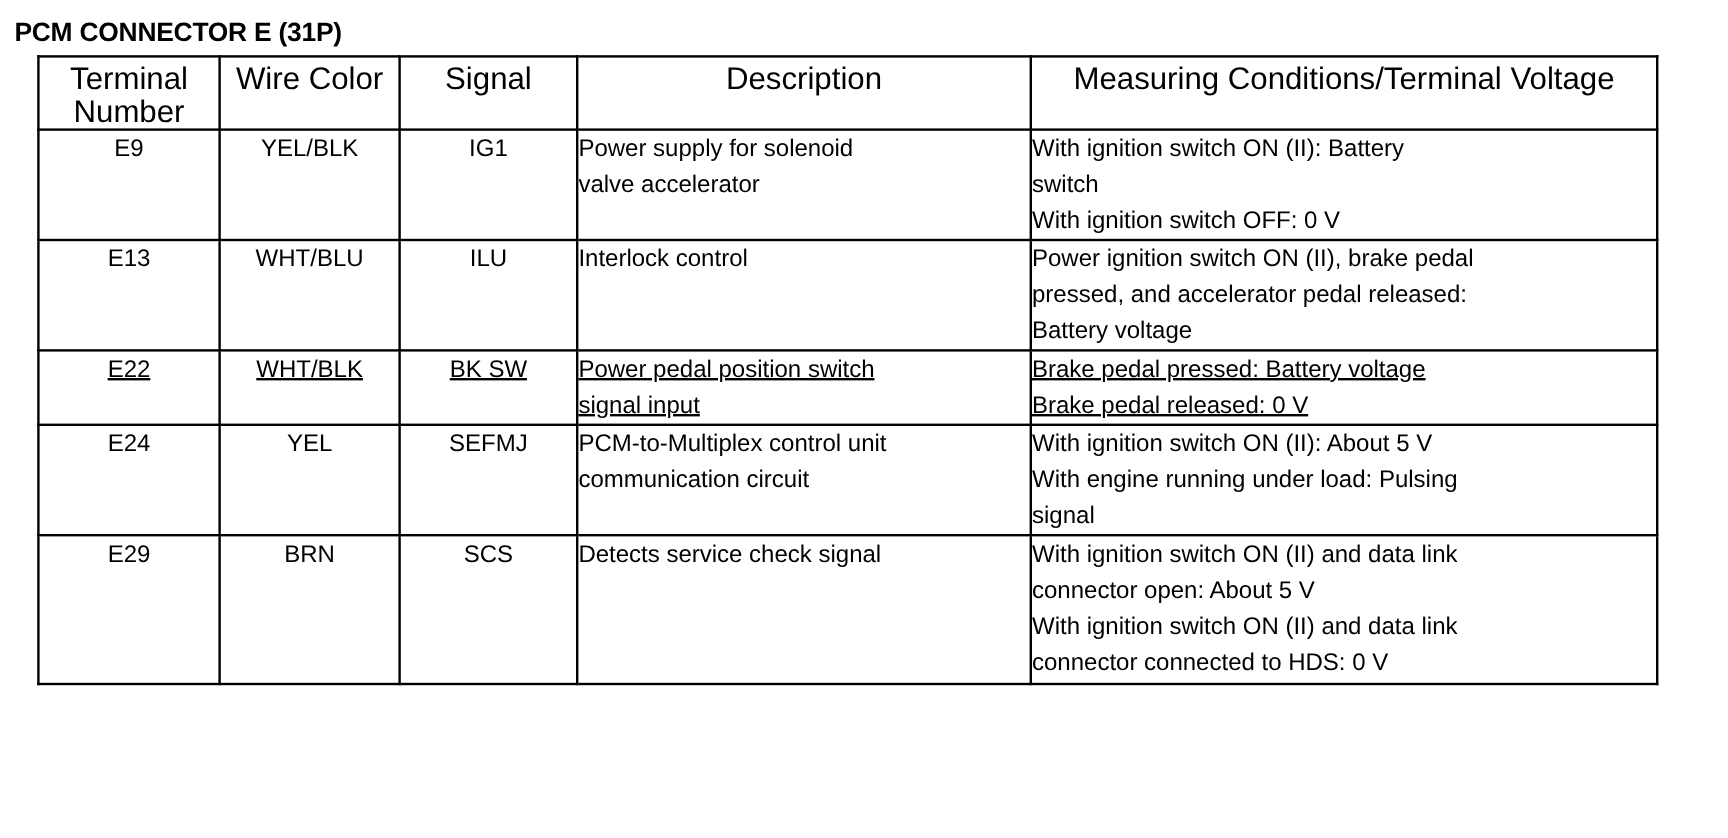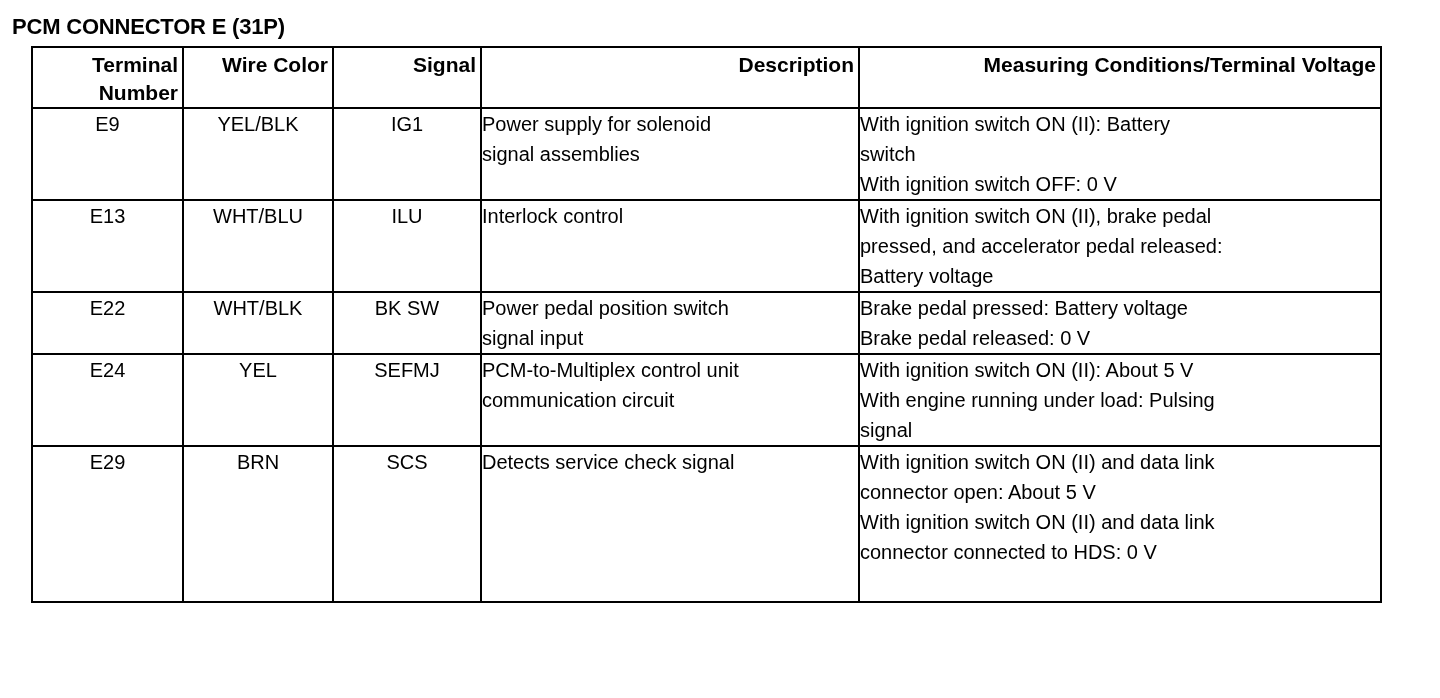"Terminal" #pin-table thead th { font-size: 21px -> 26px; font-weight: bold -> normal; text-align: right -> center }
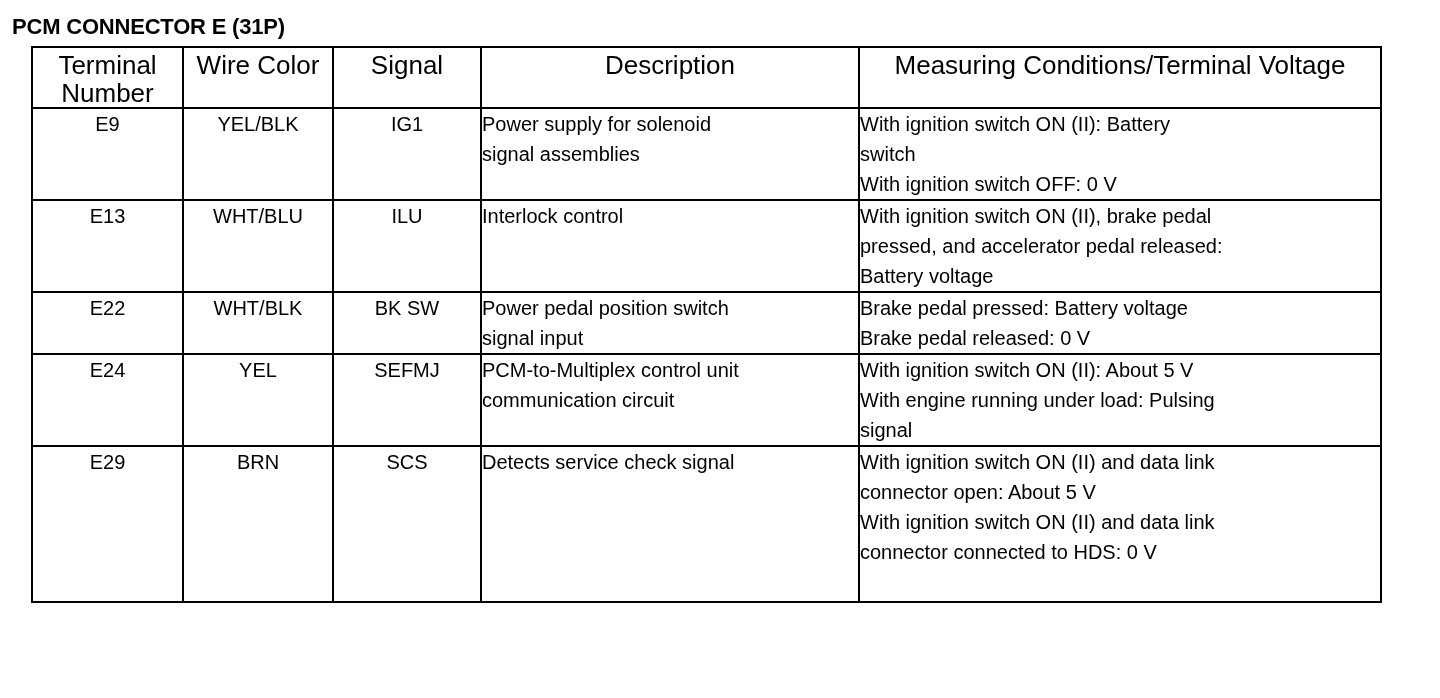"signal assemblies" span { text: signal assemblies -> valve accelerator }
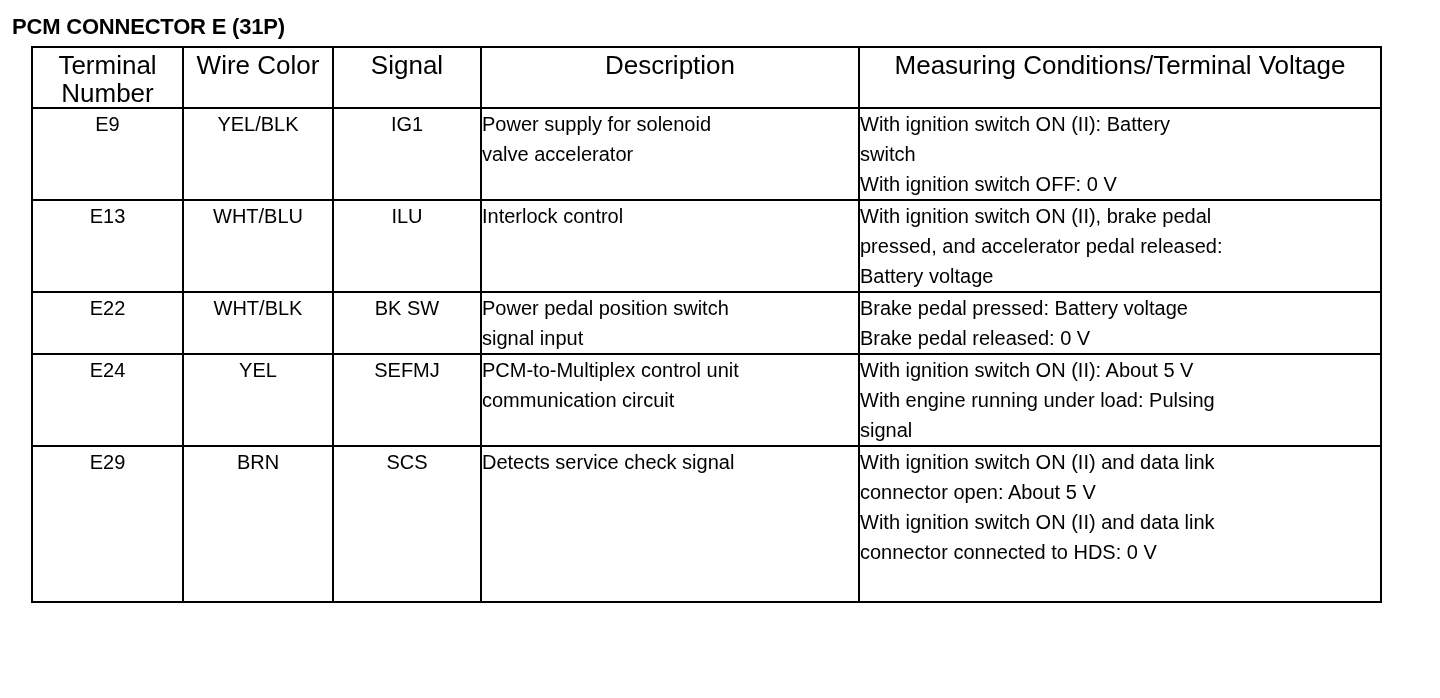"With ignition switch ON (II)," span { text: With -> Power }
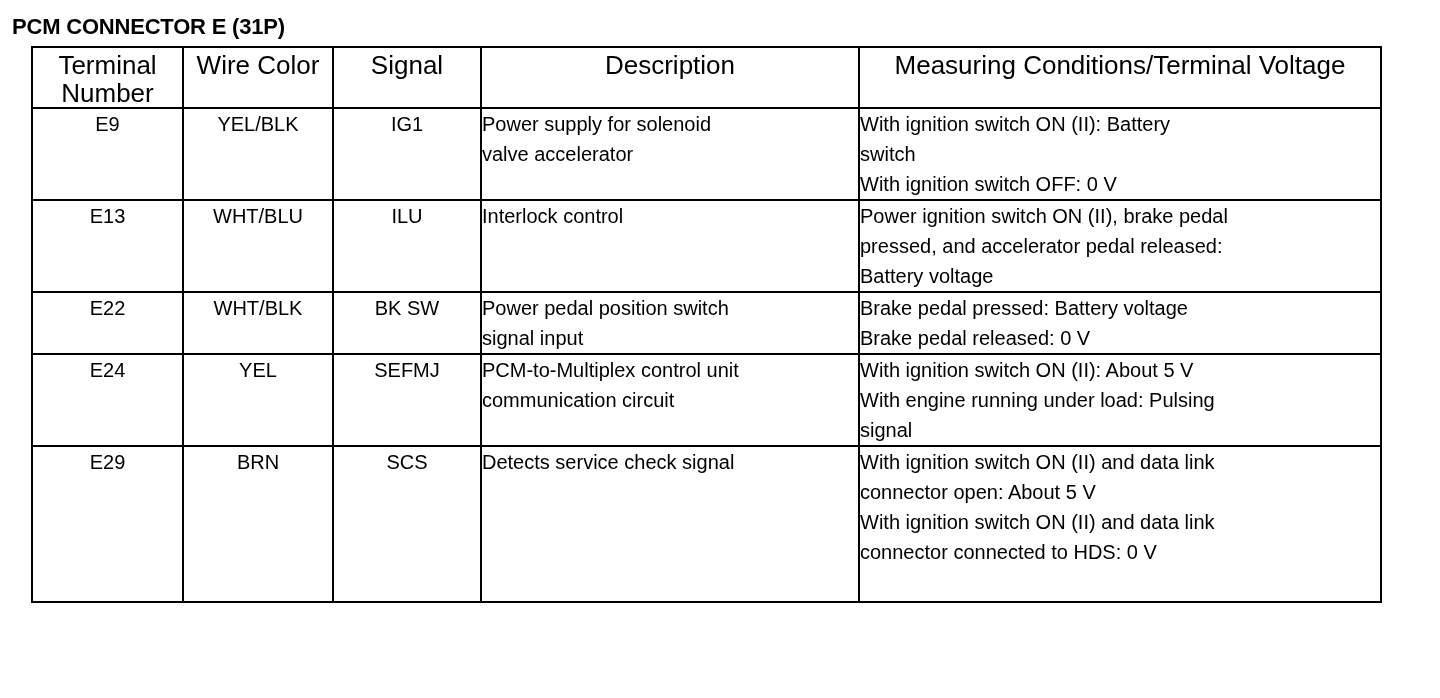"E22" .r-h4 { text-decoration: none -> underline }
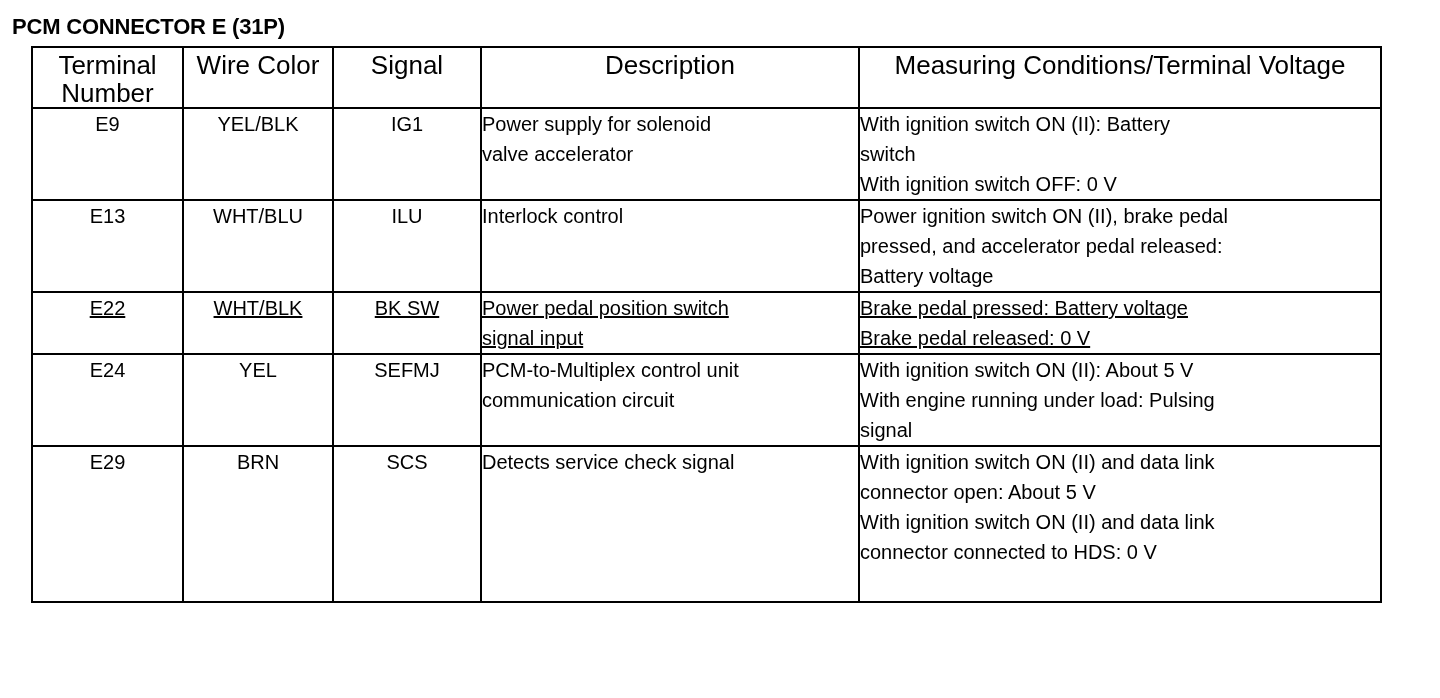"E29" .r-h6 { height: 156px -> 124px }
